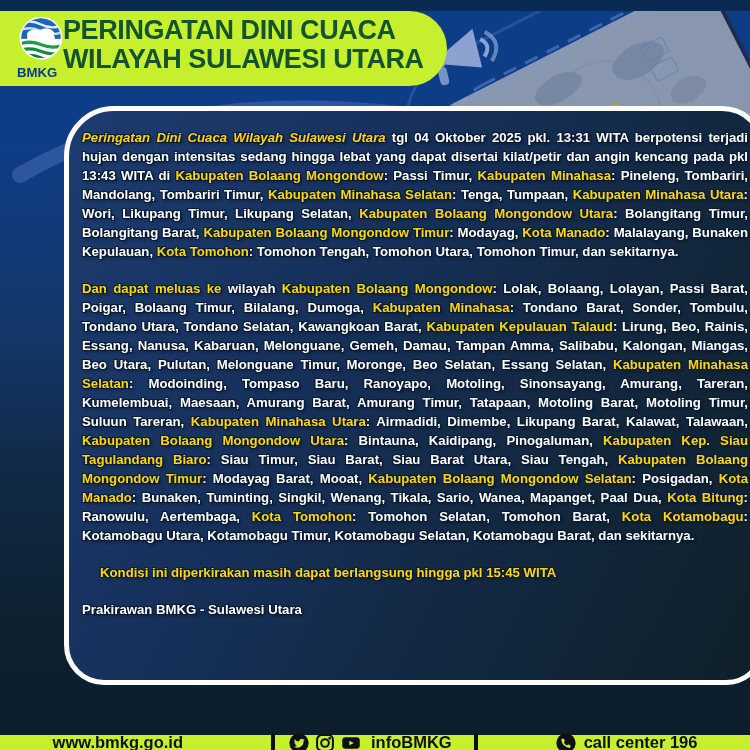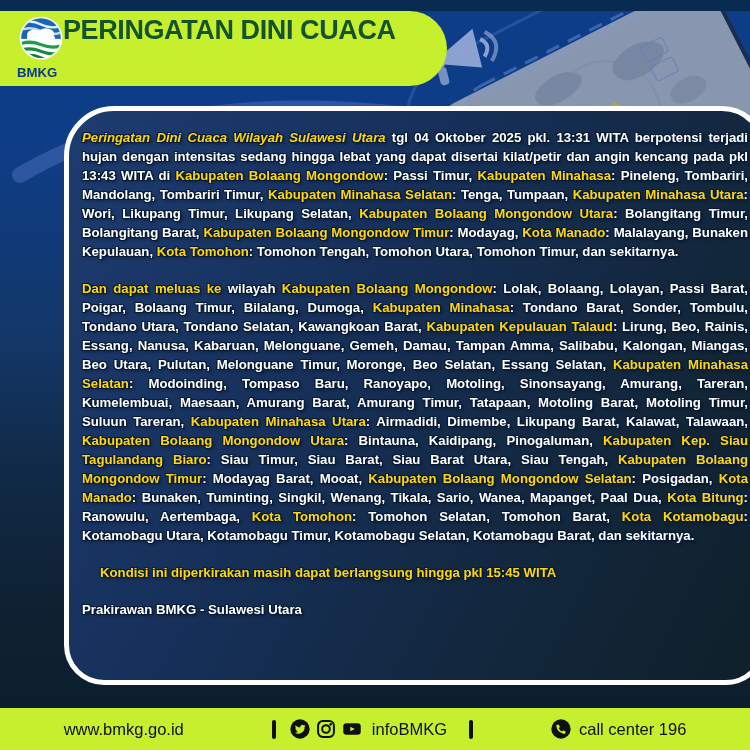"WILAYAH SULAWESI UTARA" div.title-line { html: none -> <div>WILAYAH SULAWESI UTARA</div> }
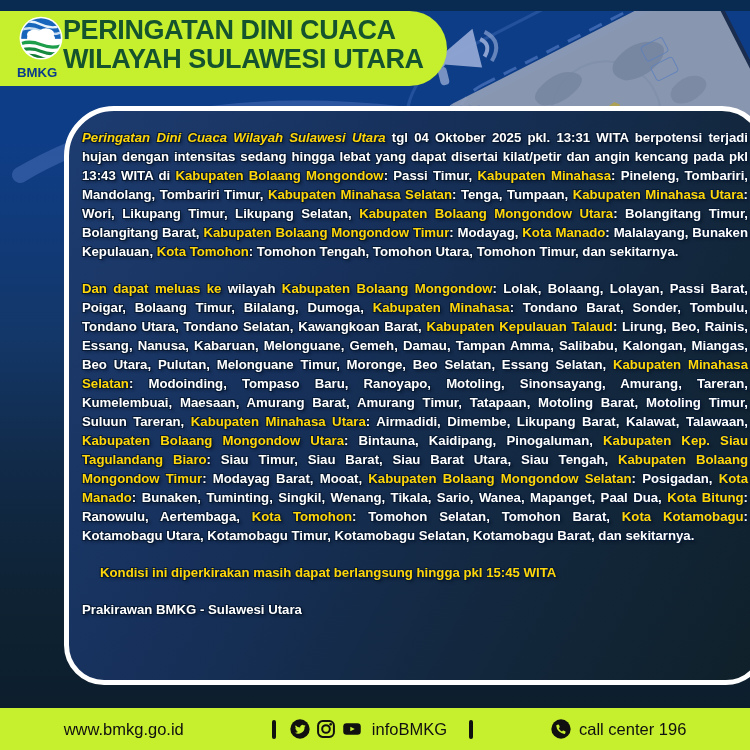"www.bmkg.go.id" .footer { font-weight: normal -> bold; height: 42px -> 15px }
